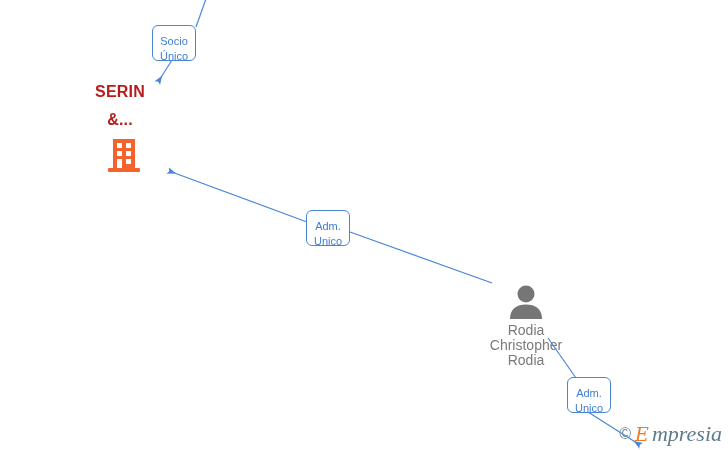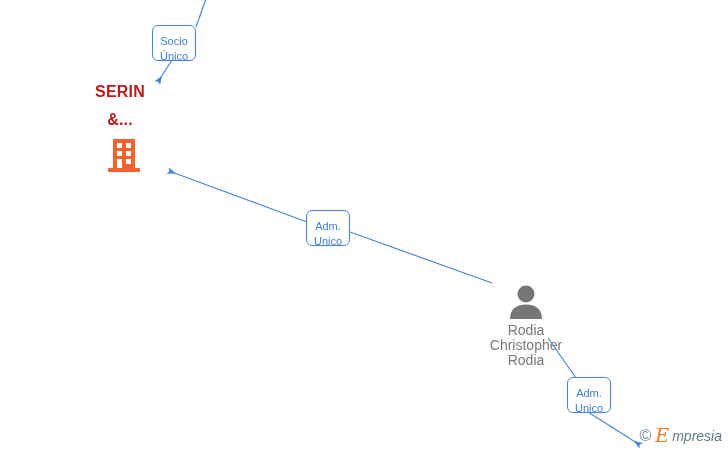"mpresia" #watermark .wm-rest { font-family: Liberation Sans, sans-serif -> Liberation Serif, serif; font-size: 14px -> 22px }
